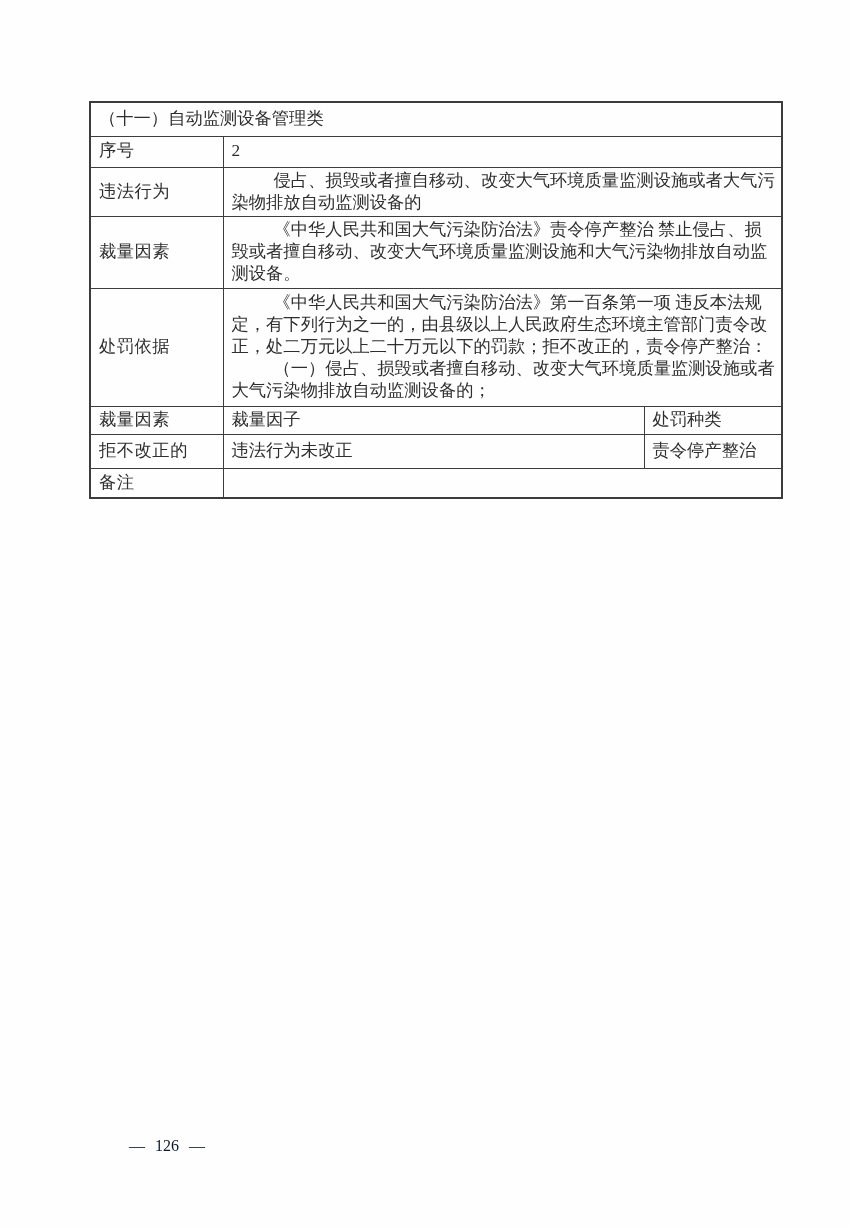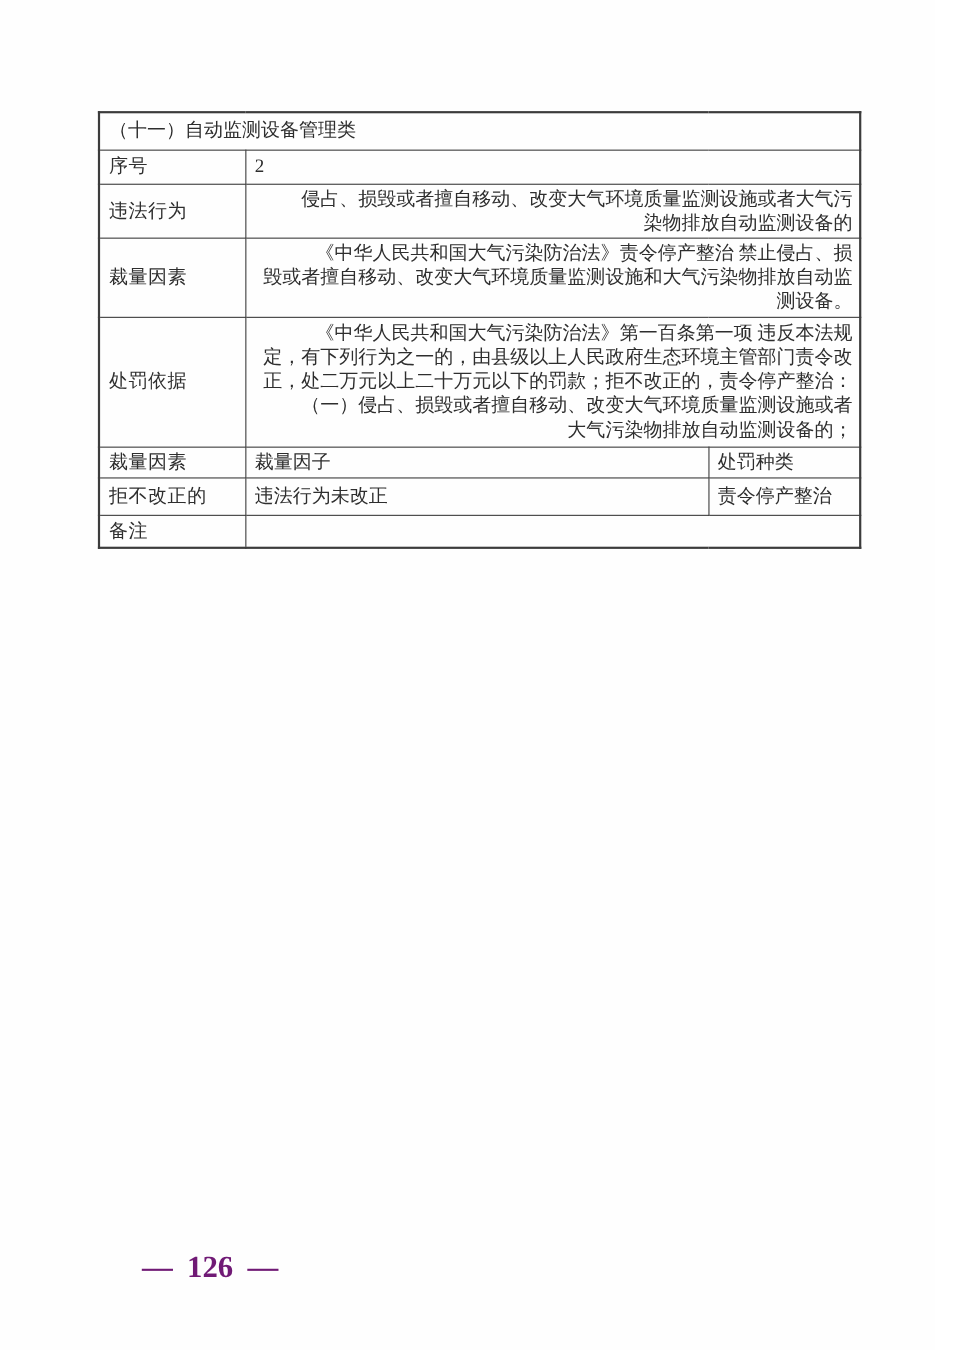"侵占、损毁或者擅自移动、改变大气环境质量监测设施或者大气污染物排放自动监测设备的" td.val p { text-align: right -> none }
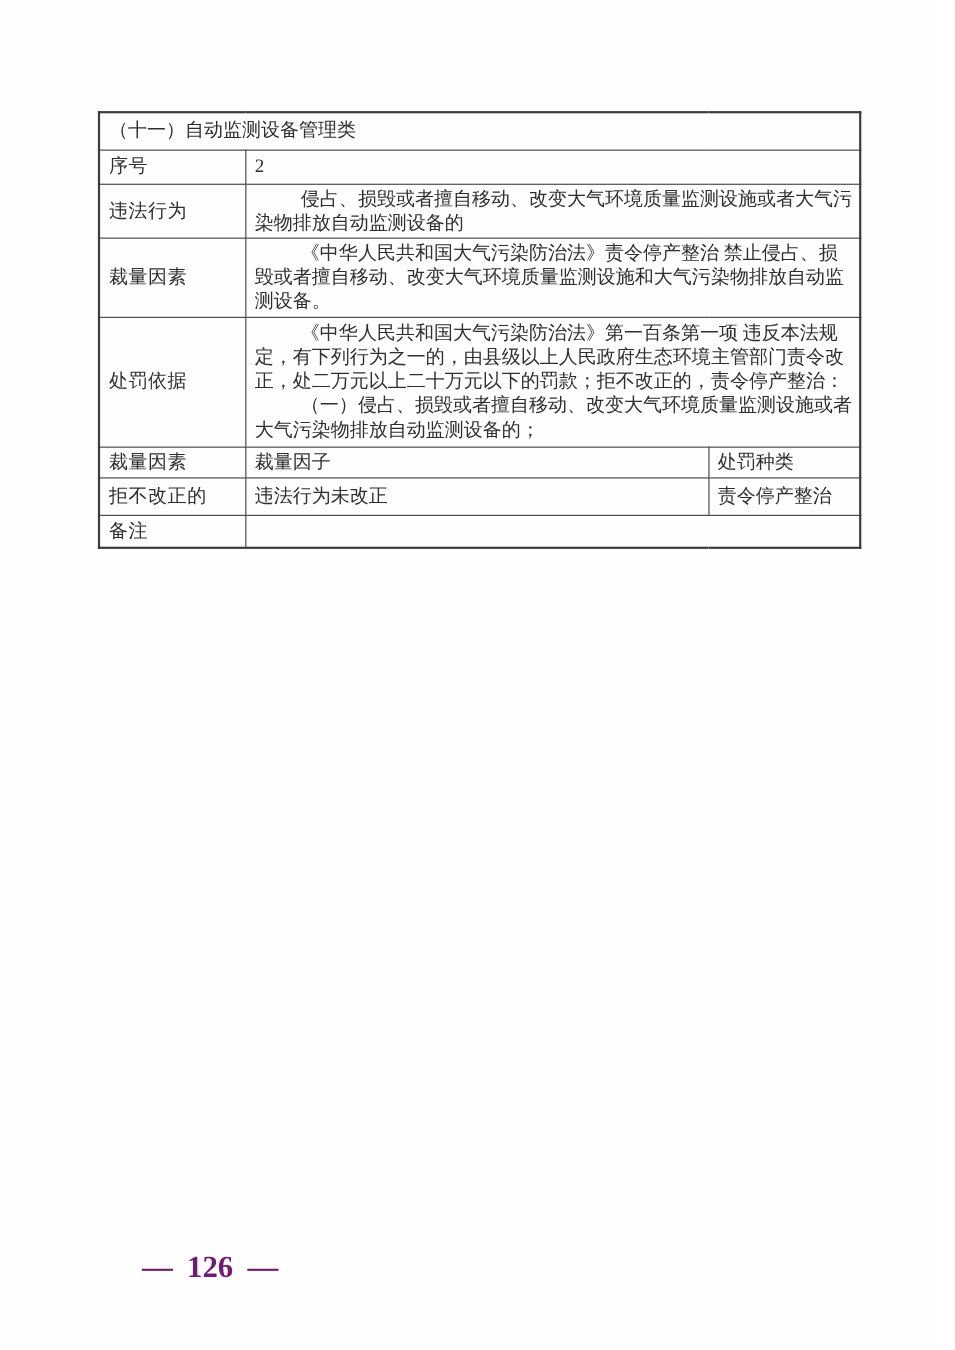"— 126 —" .footer { color: #701a75 -> #0f172a; font-size: 28px -> 16px; font-weight: bold -> none }
